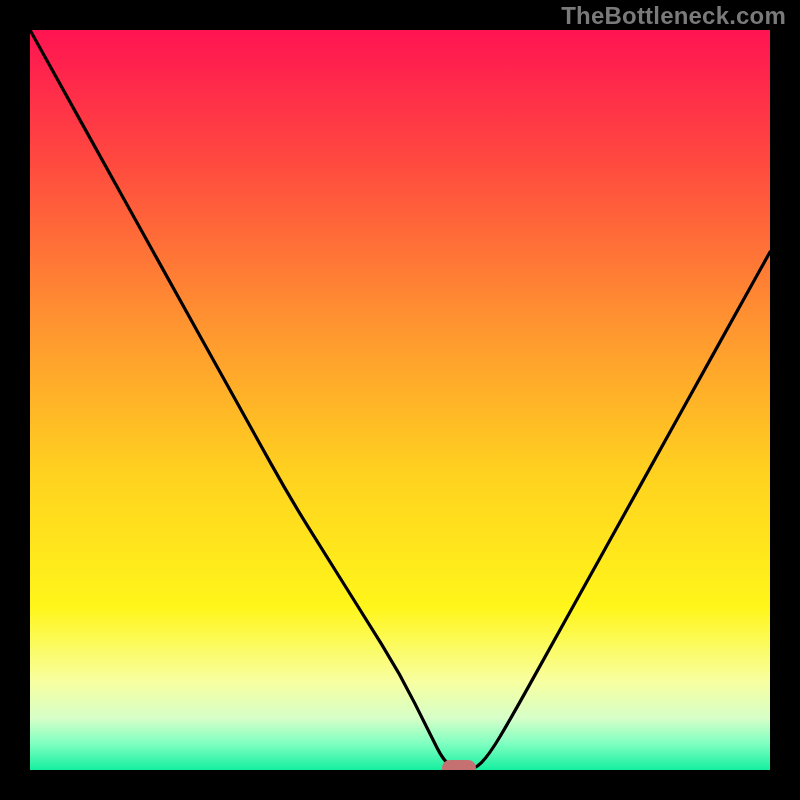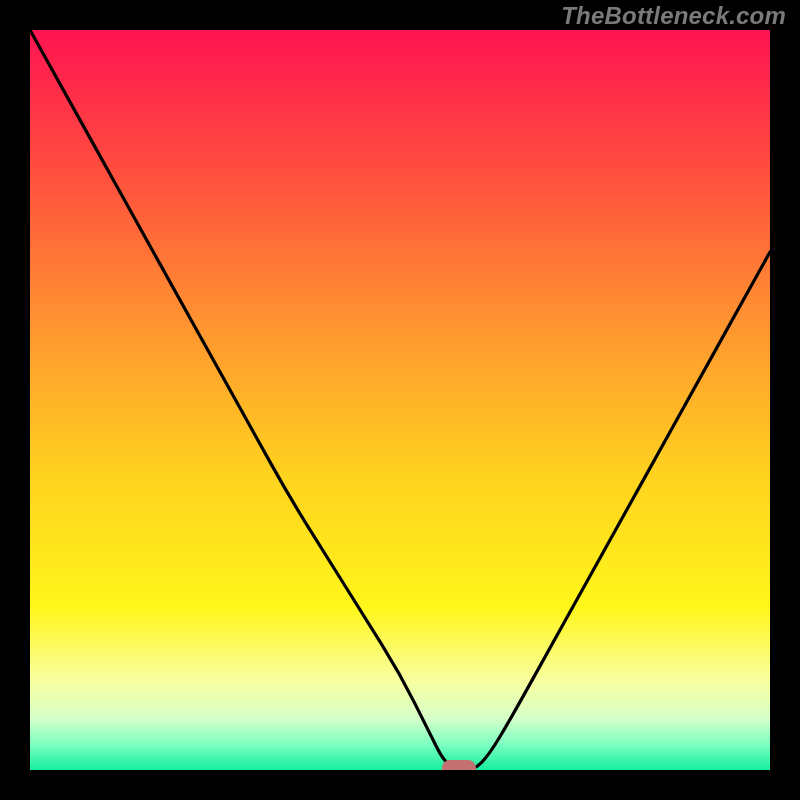"TheBottleneck.com" .frame { font-style: italic -> none }
